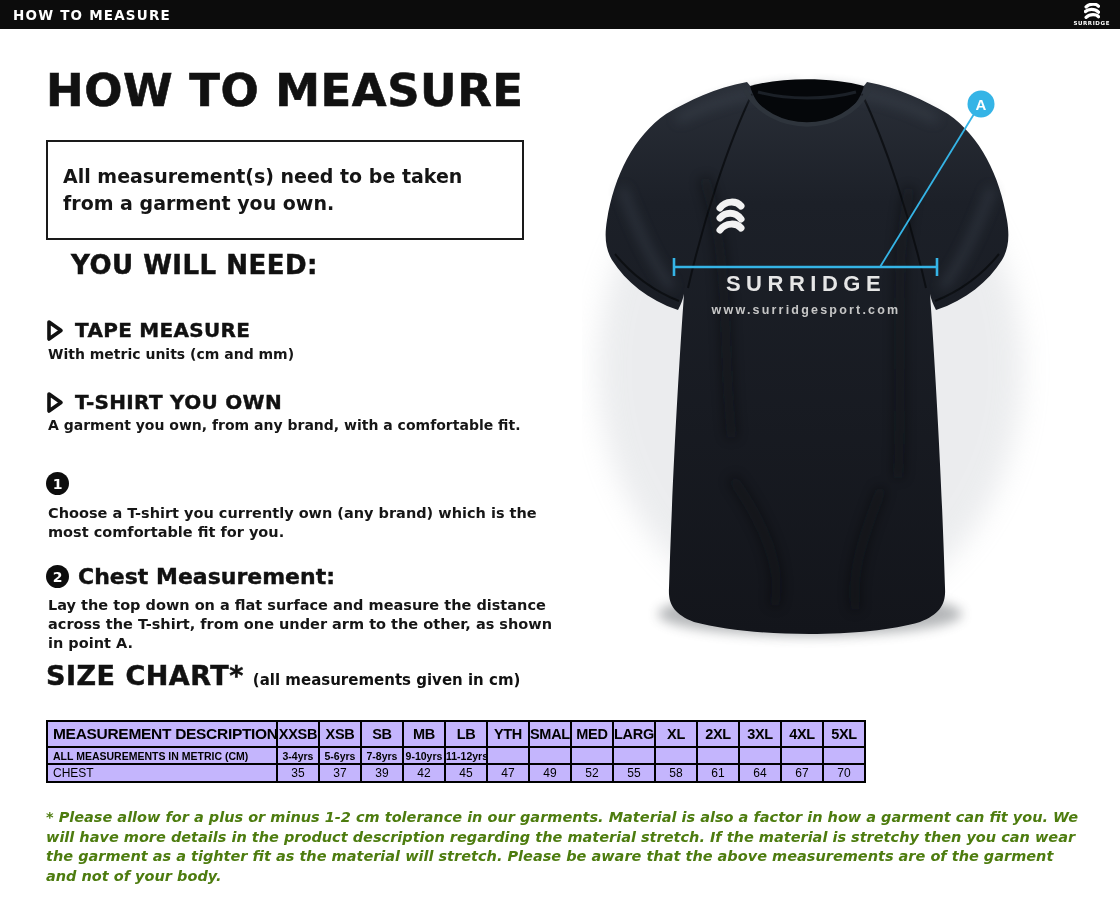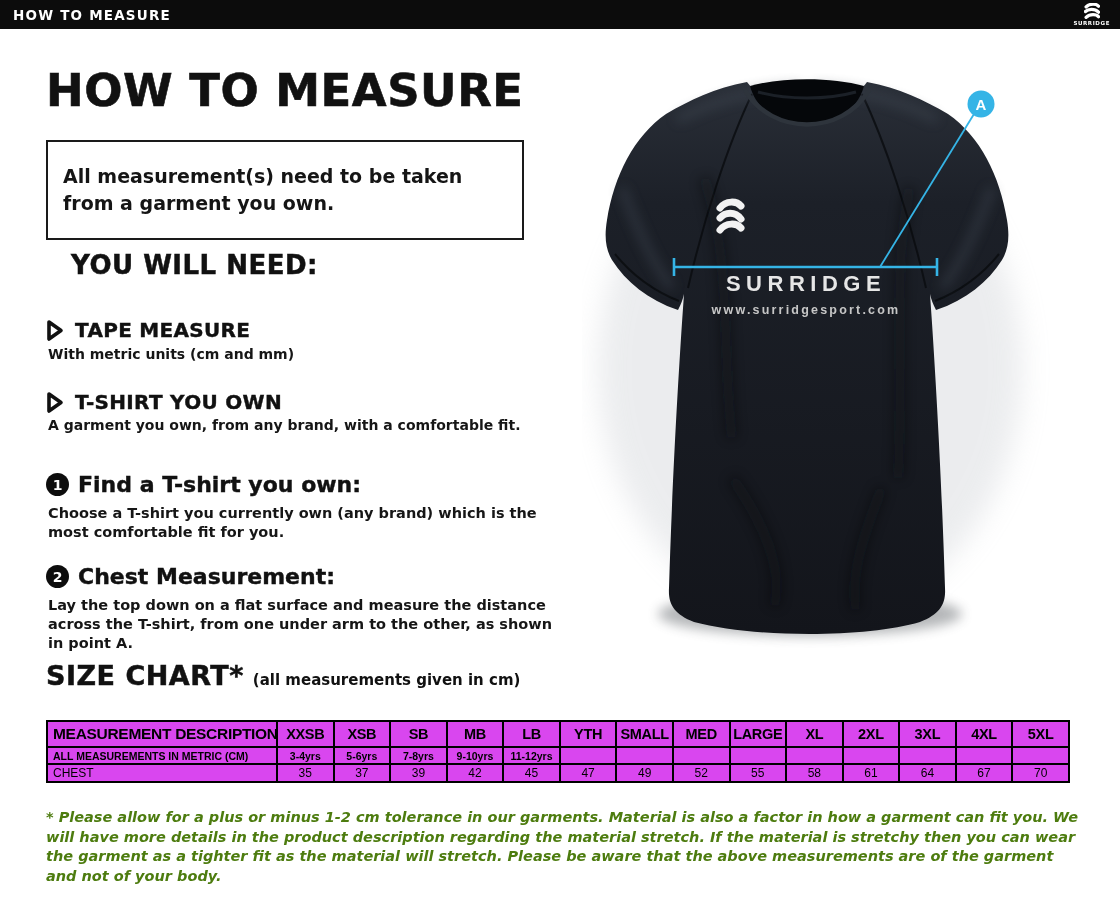"Find a T-shirt you own:" span.step-title { html: <span>Find a T-shirt you own:</span> -> none }
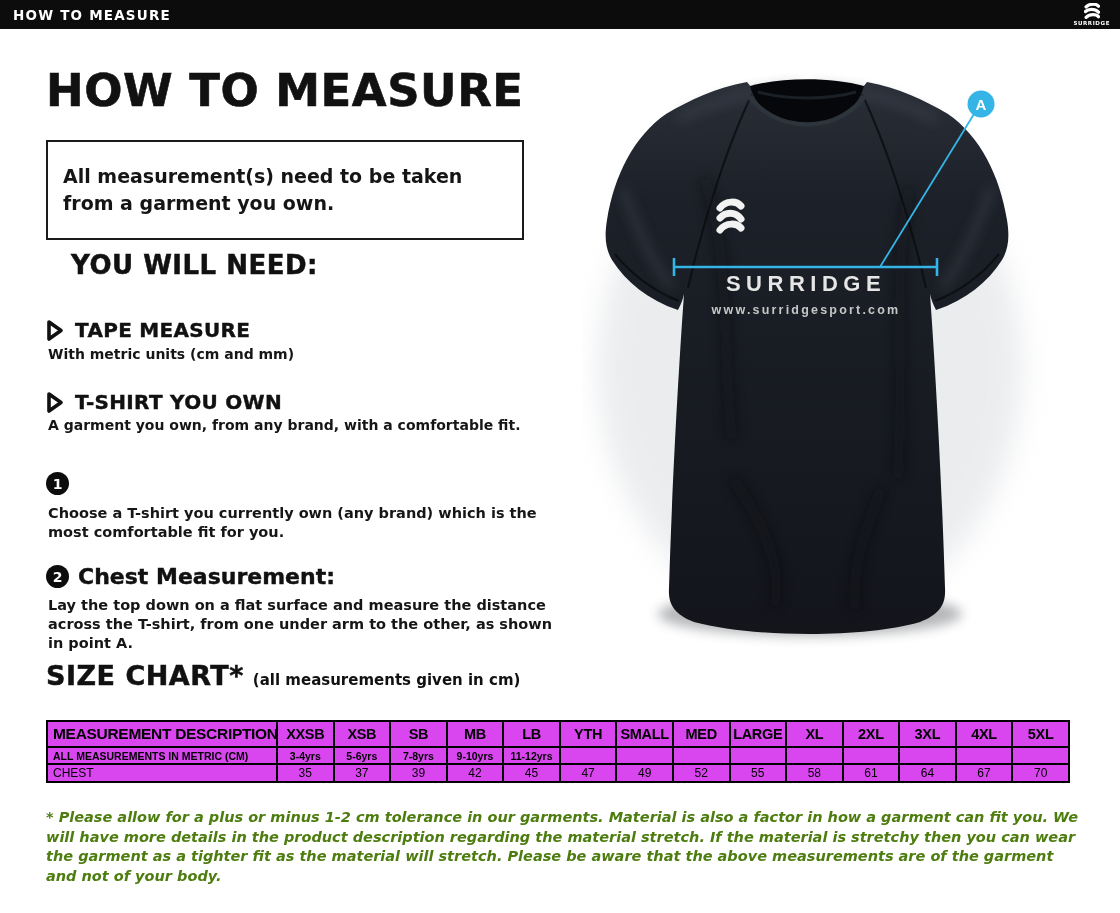"MEASUREMENT DESCRIPTION" table.size-chart { background: #d946ef -> #c4b5fd; width: 1024px -> 820px }
